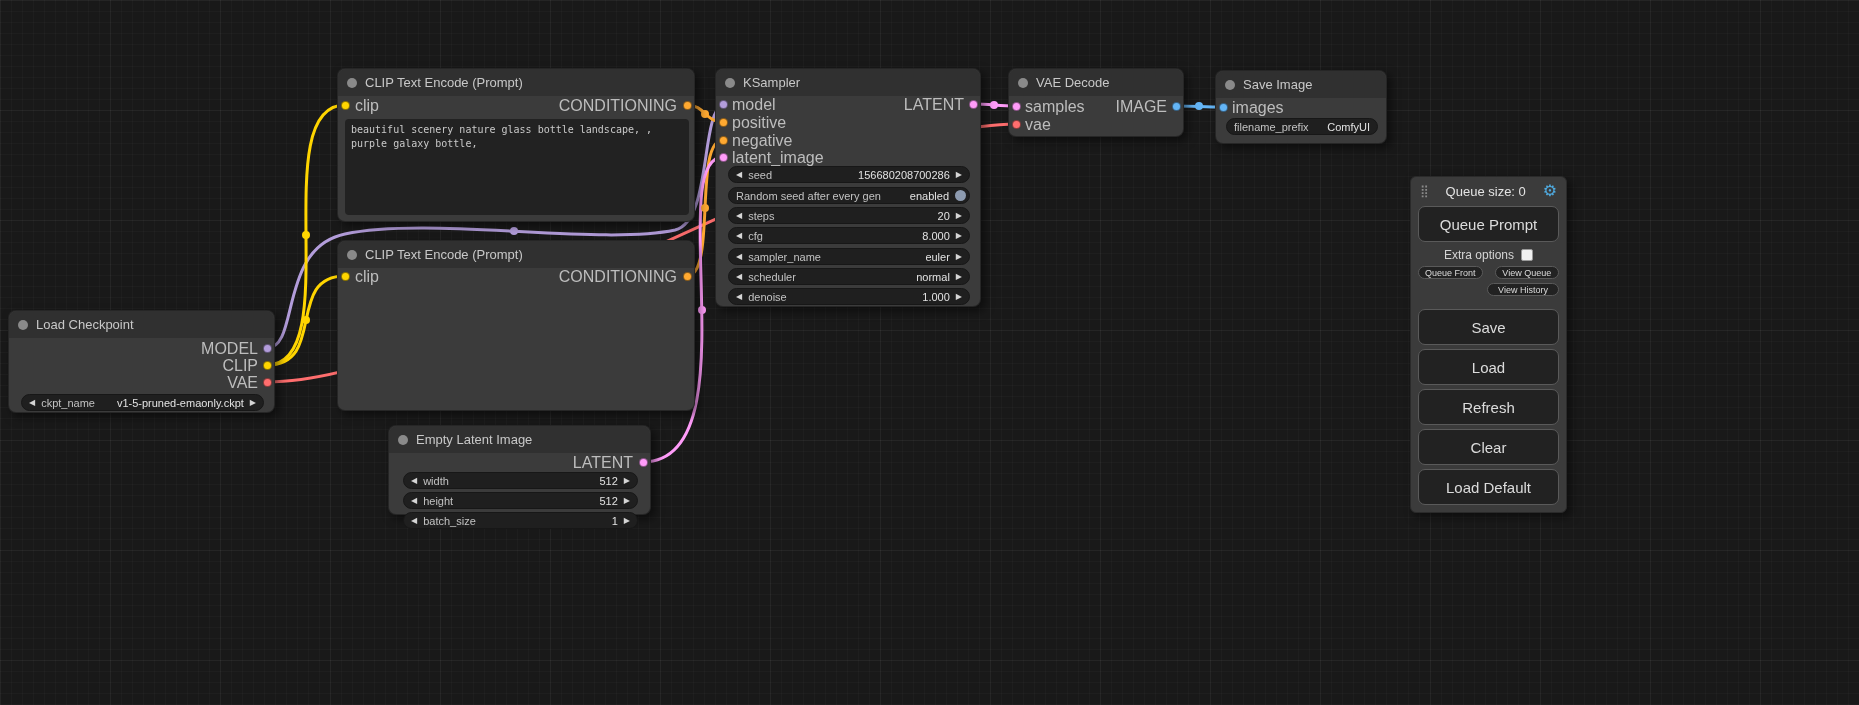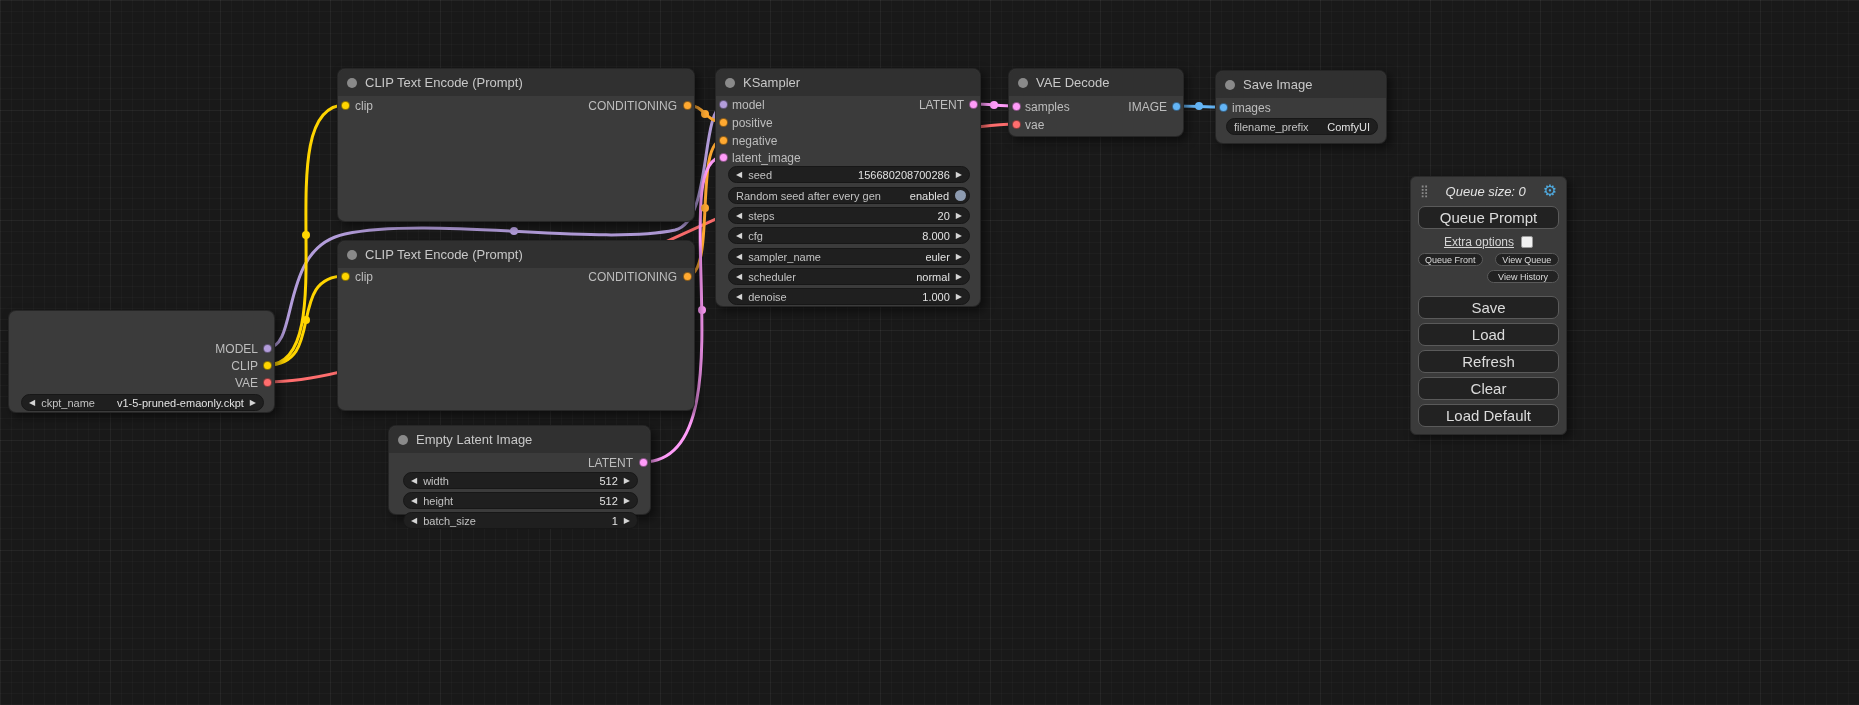"clip" .port-label { font-size: 12px -> 16px }
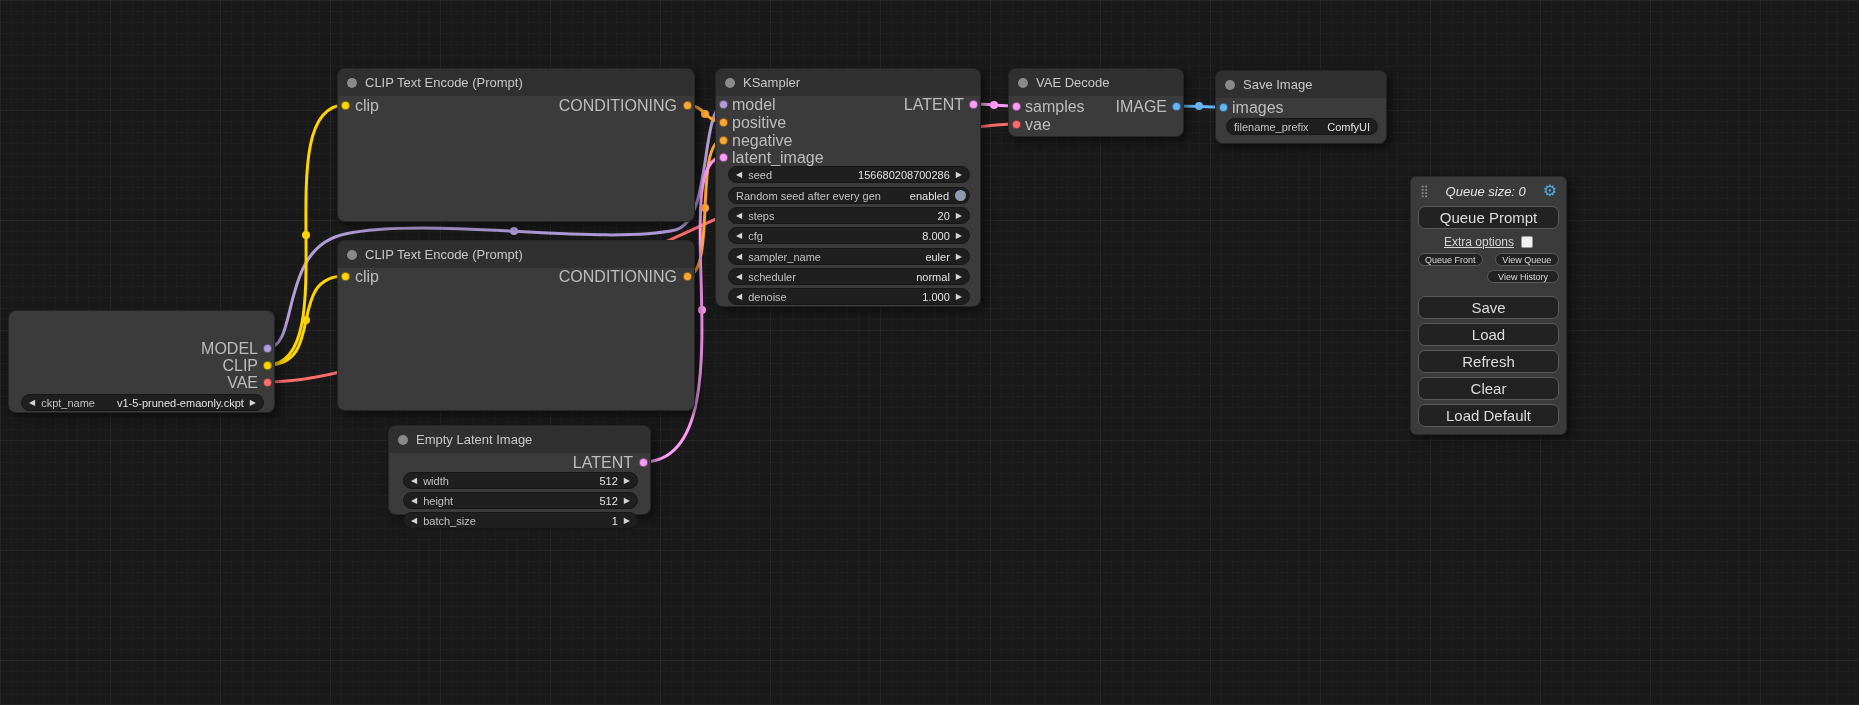"beautiful scenery nature glass bottle" div.prompt-text { html: none -> <div>beautiful scenery nature glass bottle landscape, , purple galaxy bottle,</div> }
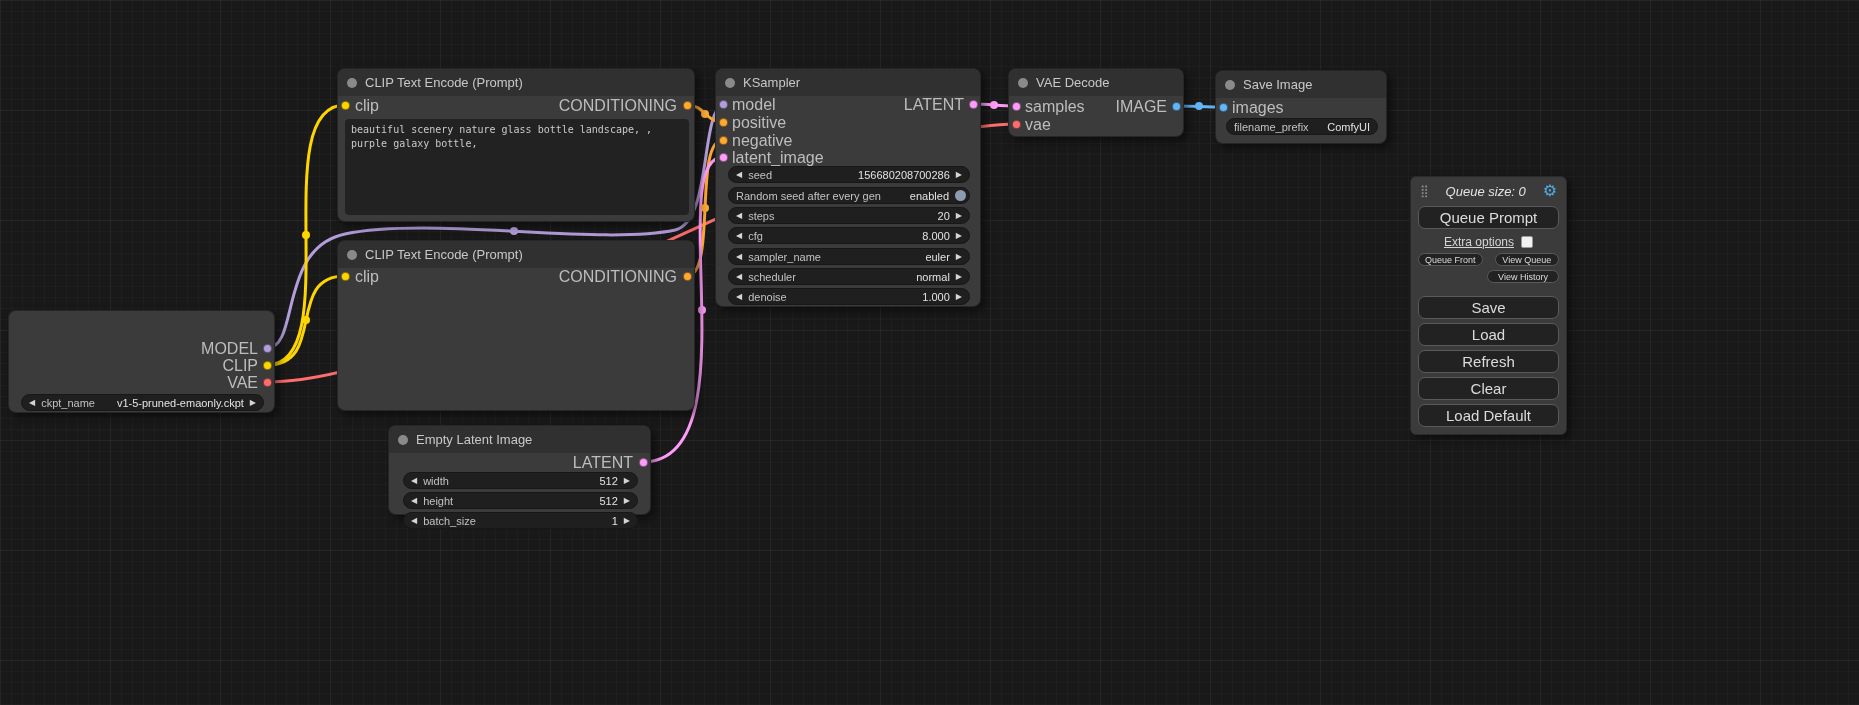"Queue size: 0" .queue-size { font-style: italic -> none }
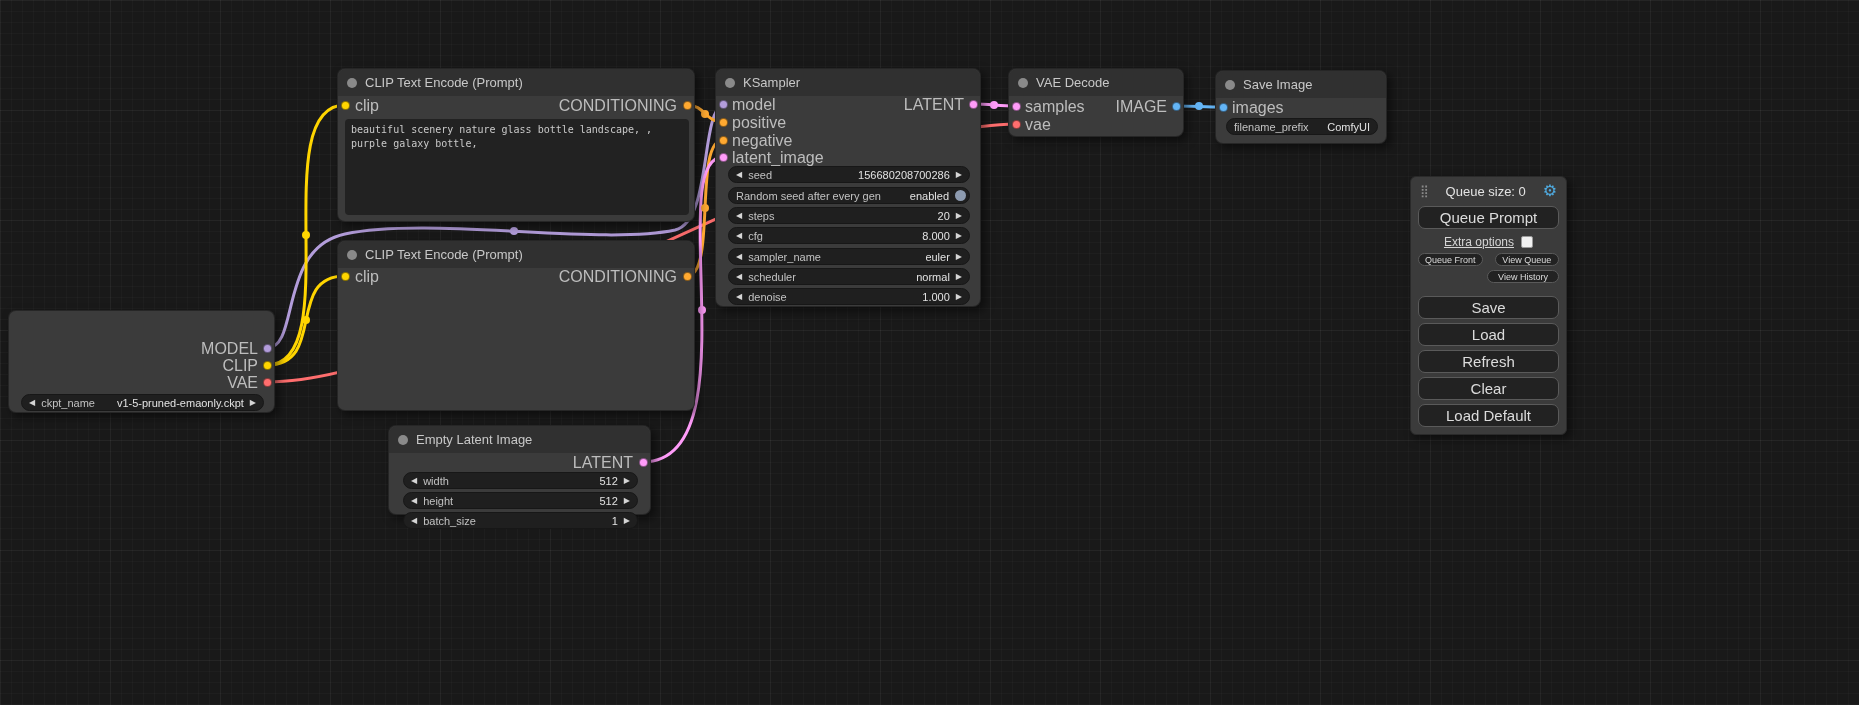"Queue Prompt" .btn.big { height: 23px -> 36px }
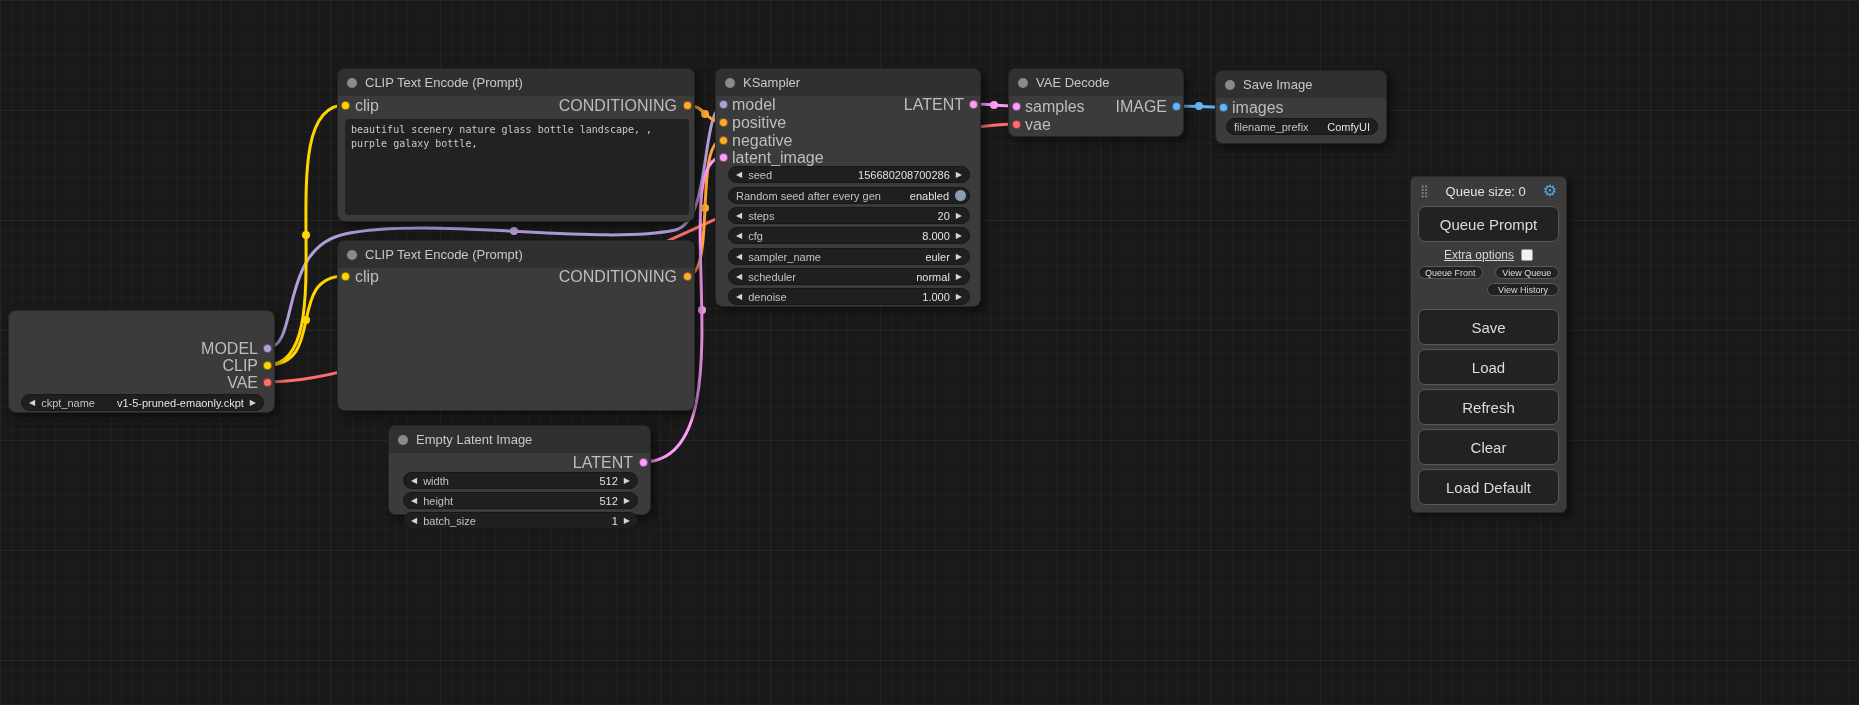"Extra options" .extra-row { text-decoration: underline -> none }
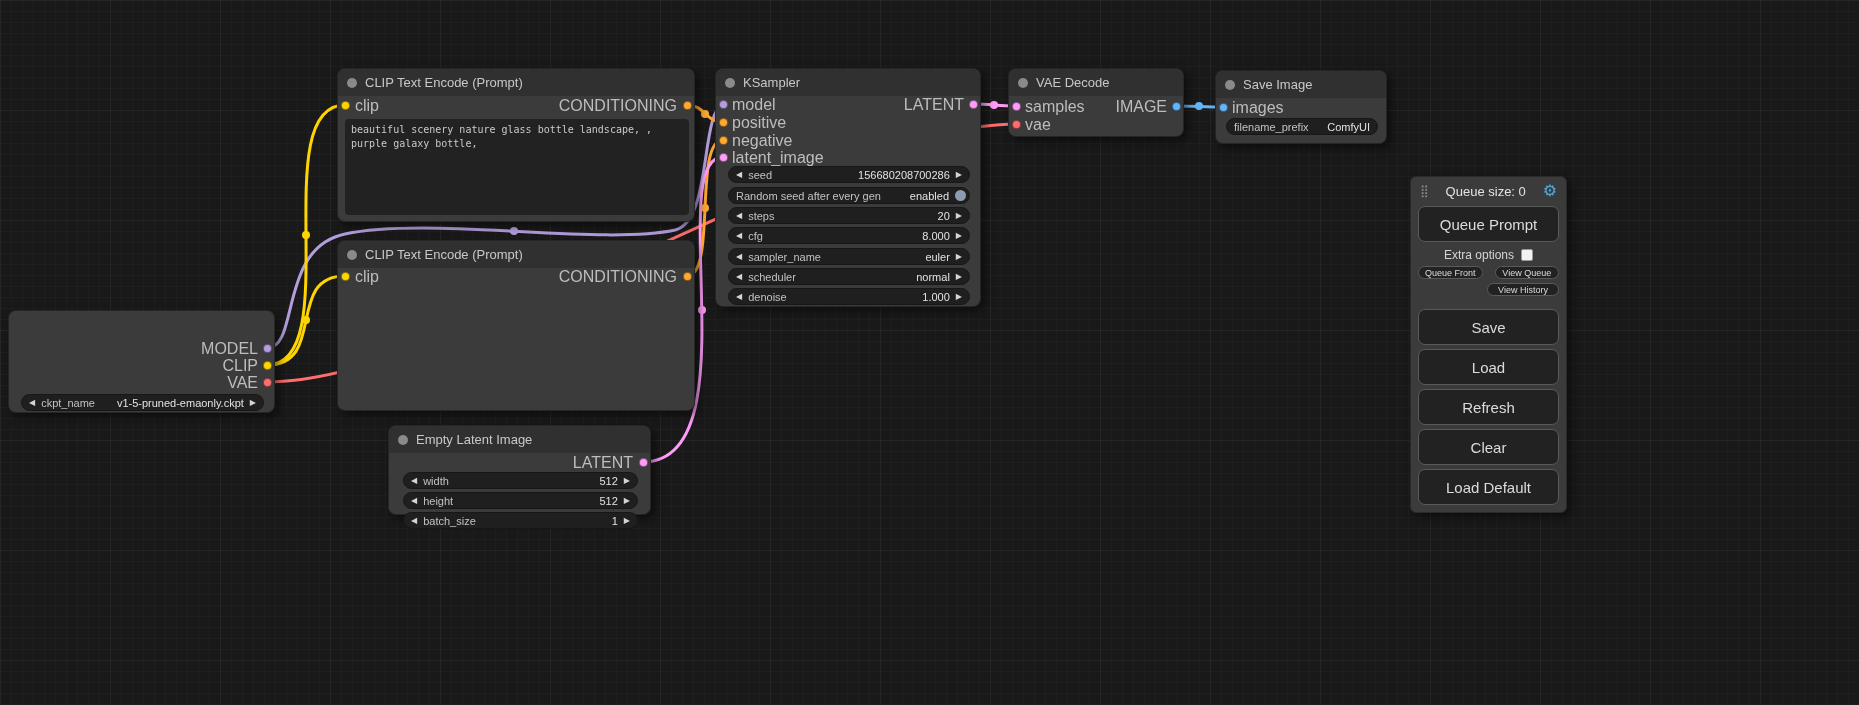"Load Checkpoint" div.node-title { html: none -> <div> <span></span> <span>Load Checkpoint</span> </div> }
